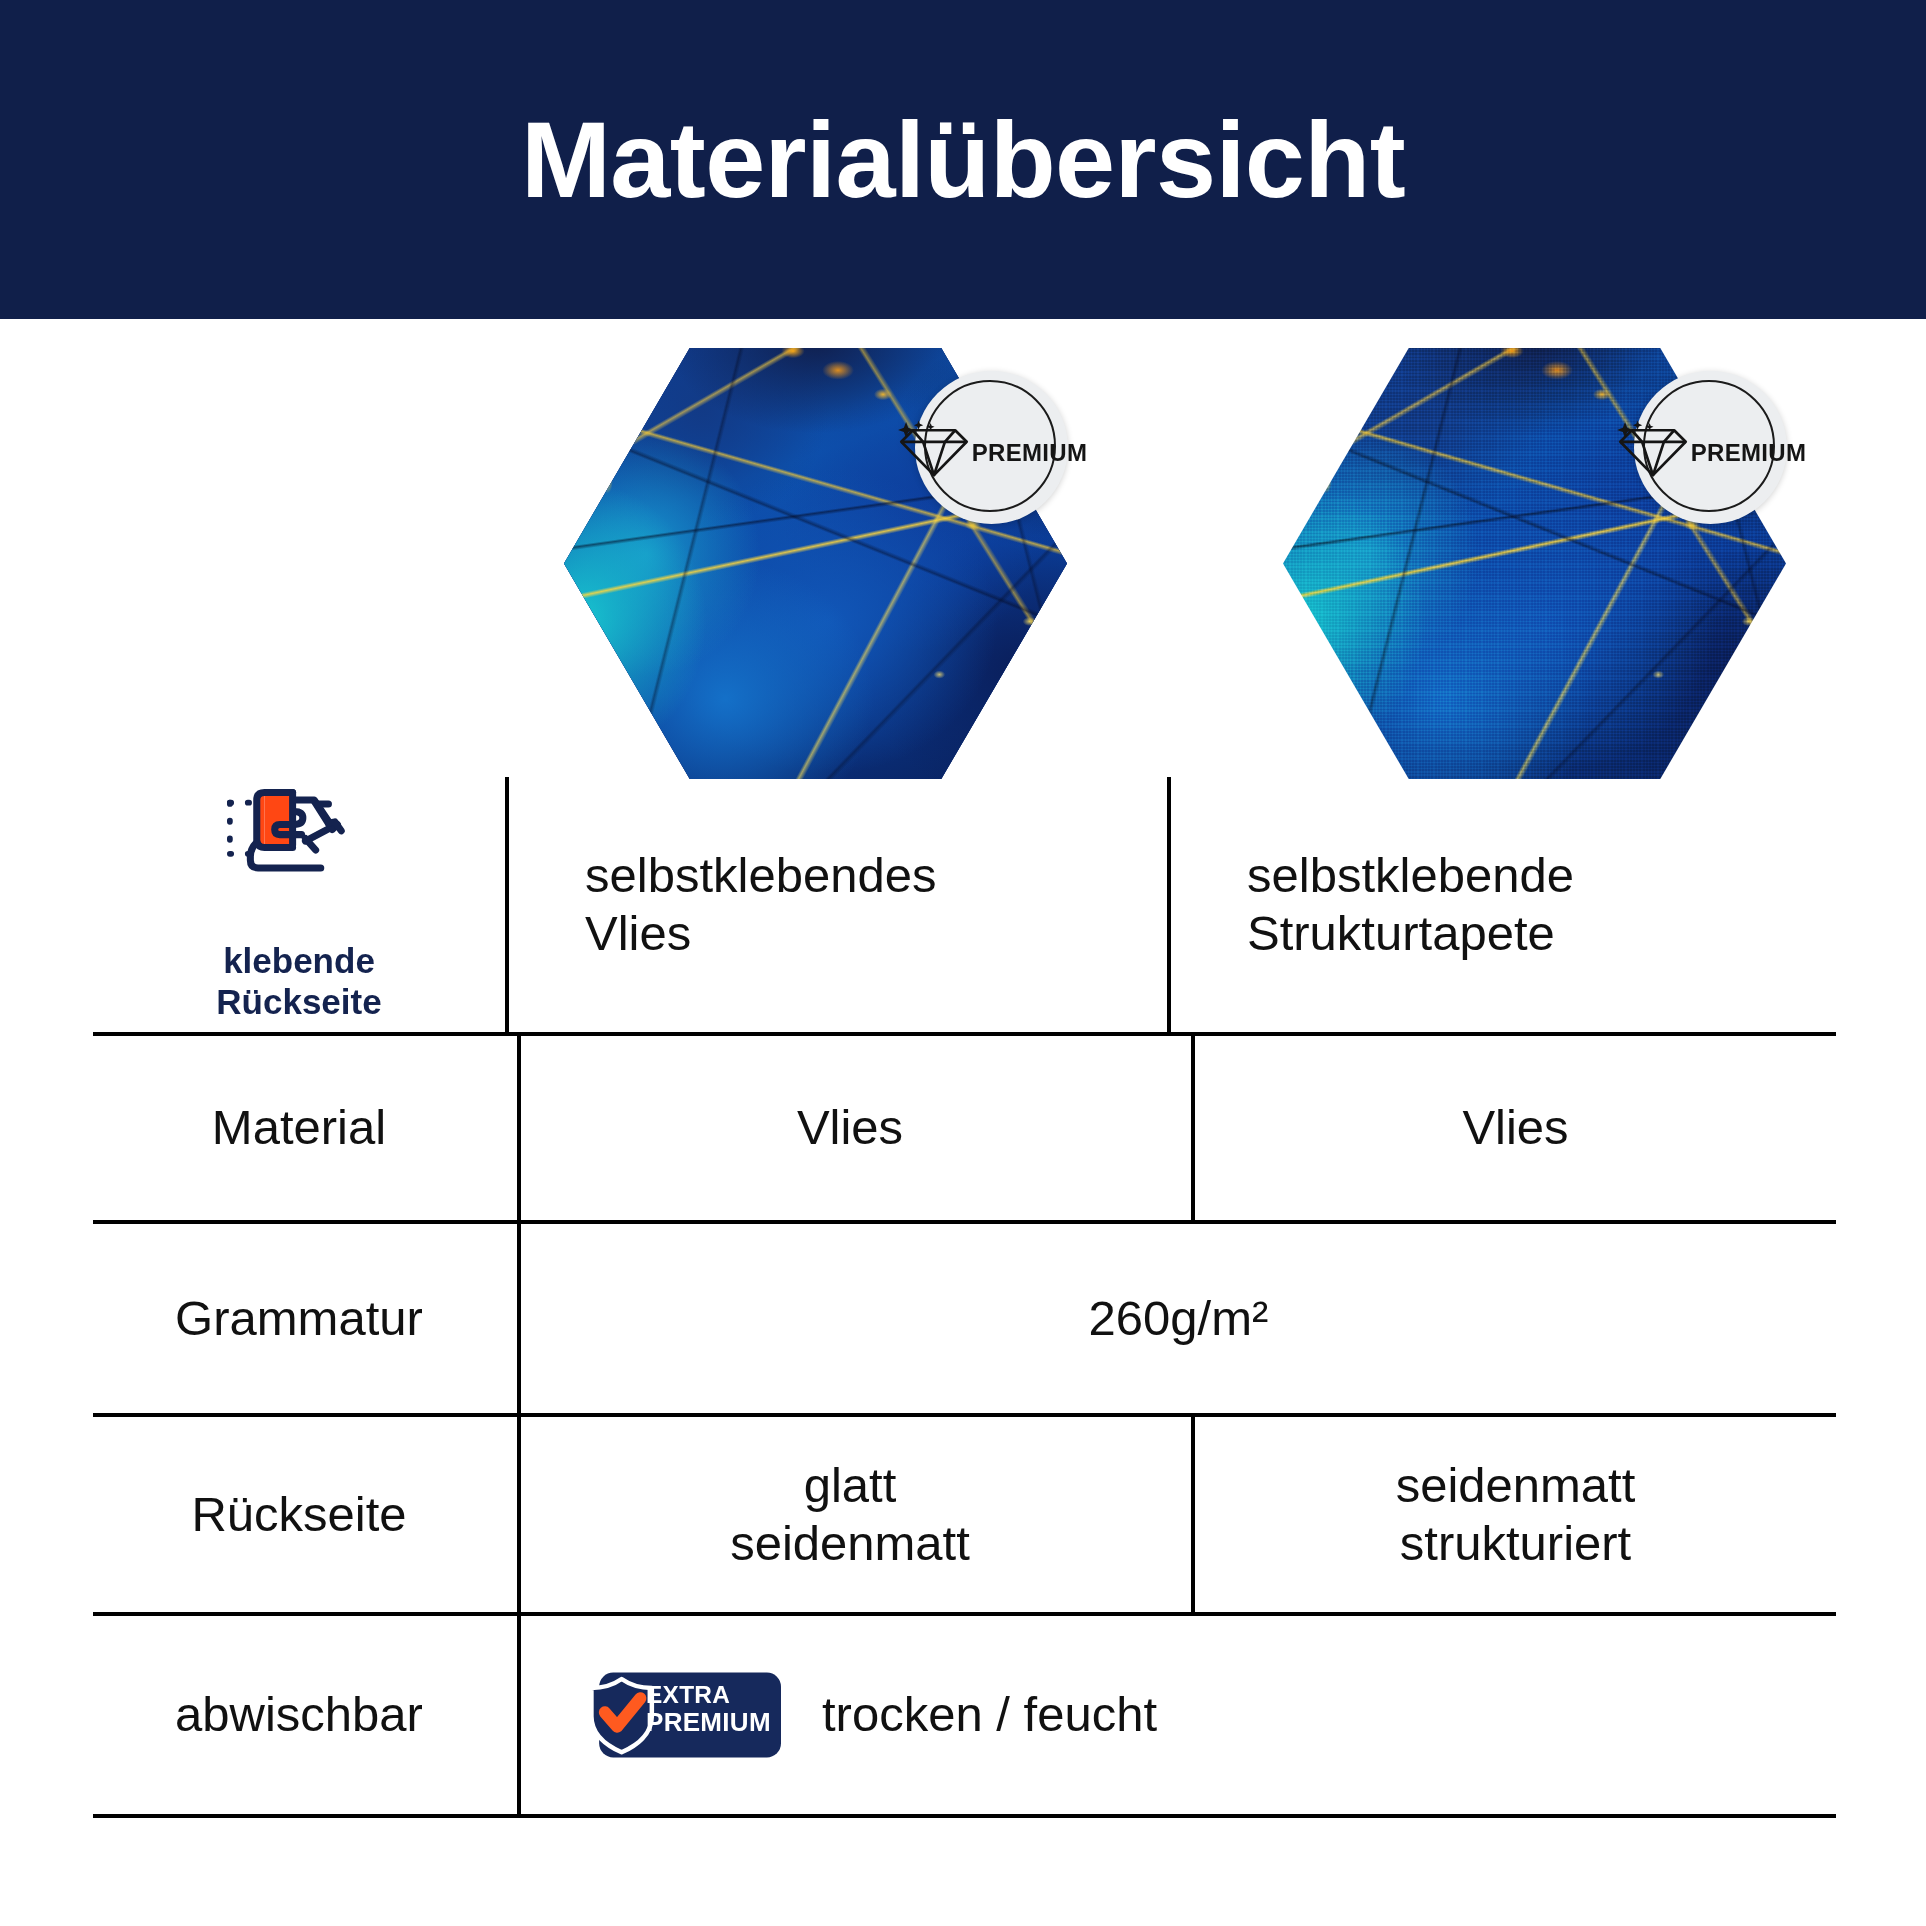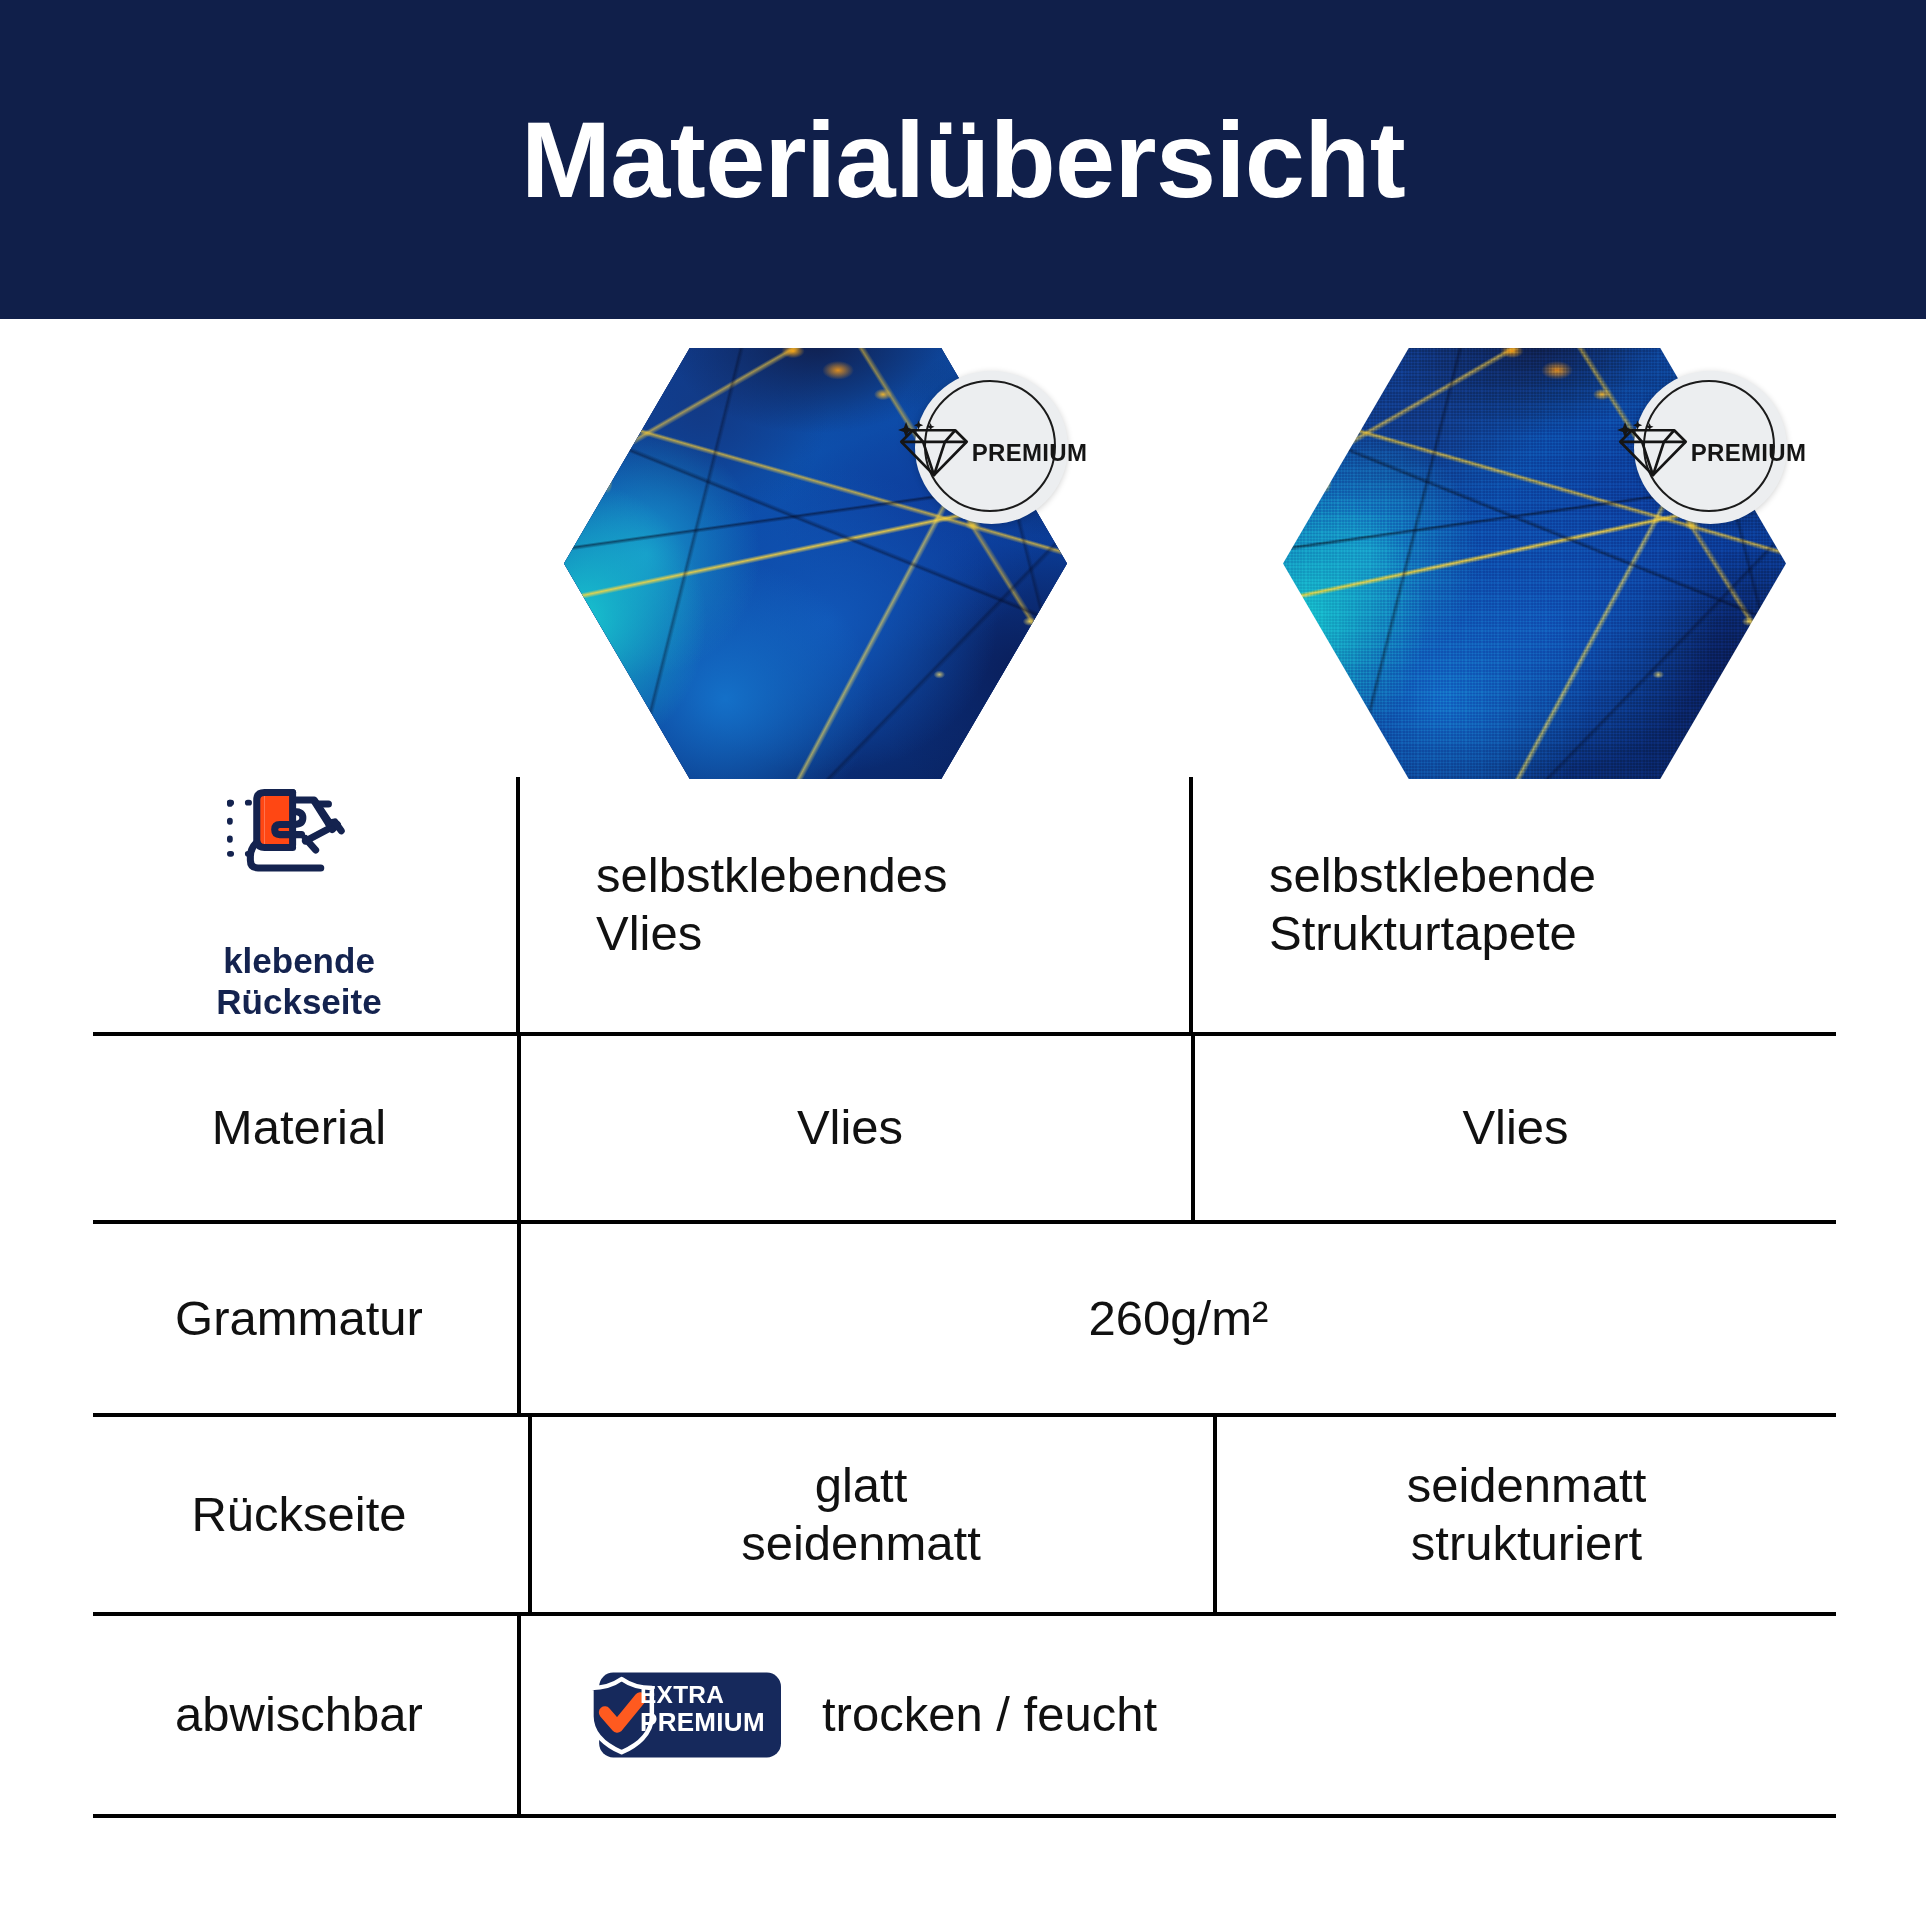"selbstklebendes" .multiline { margin-left: 11px -> none }
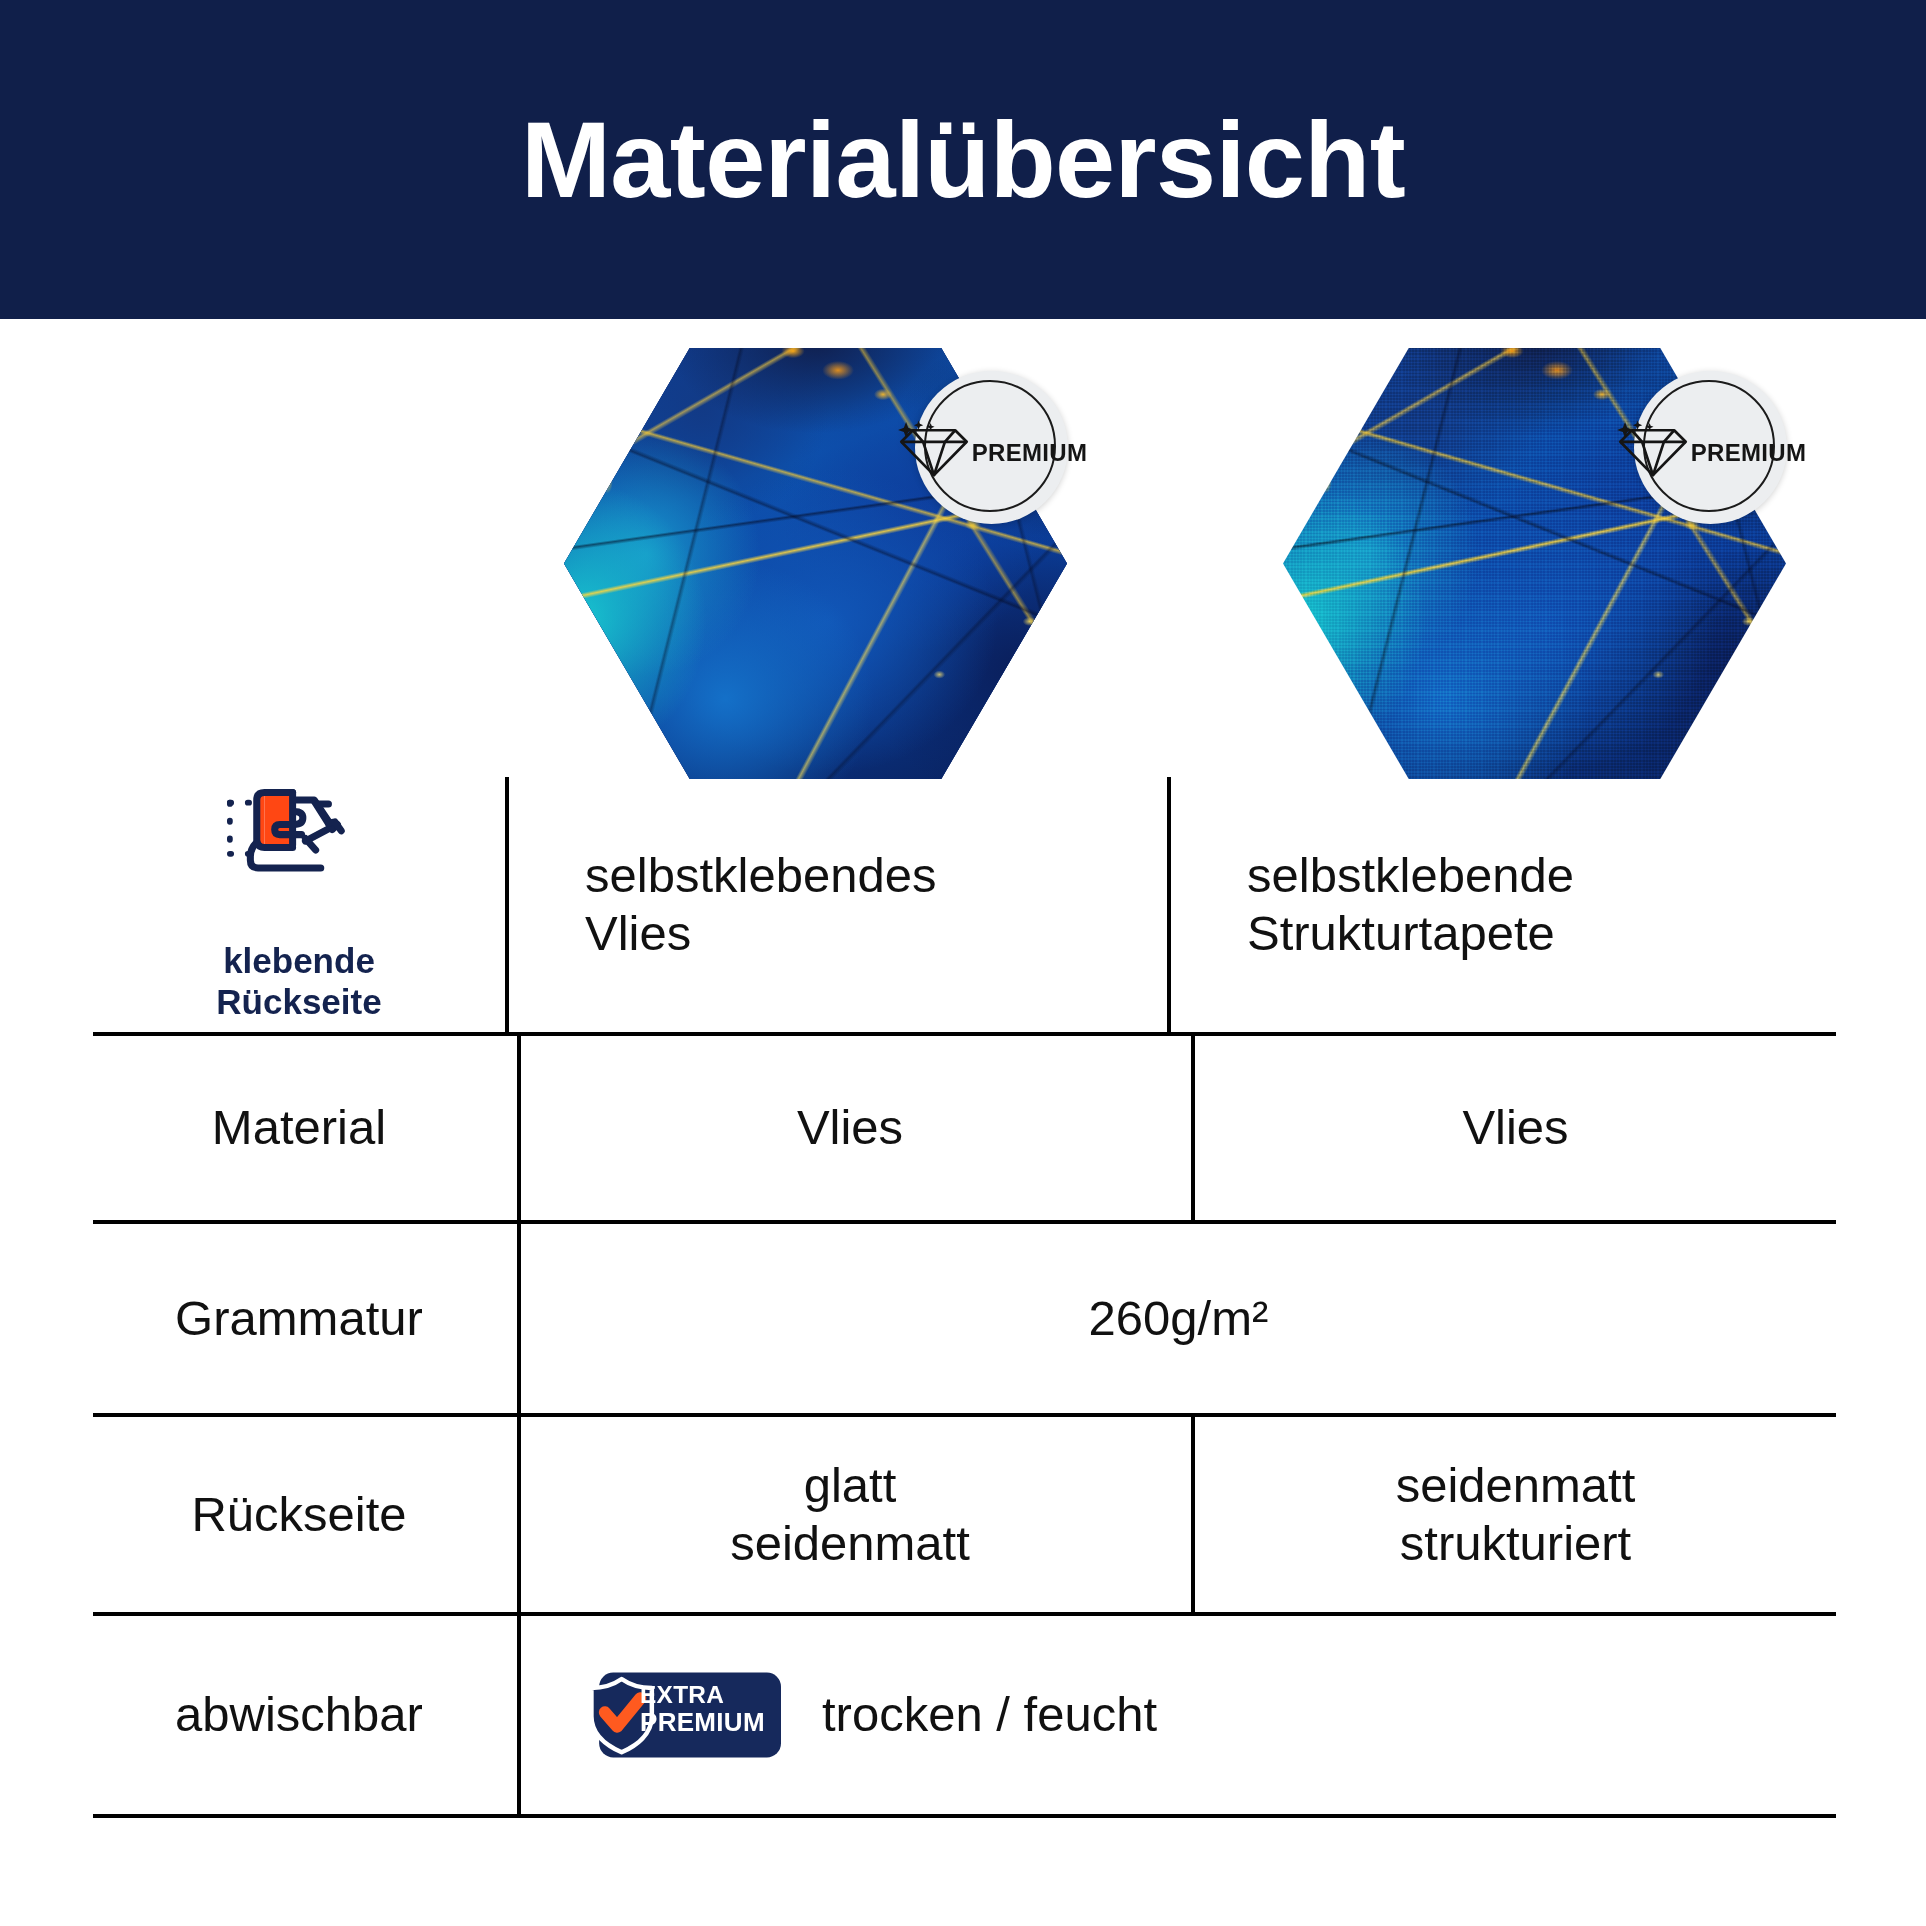"EXTRA" .robust-text { left: 55px -> 61px }
